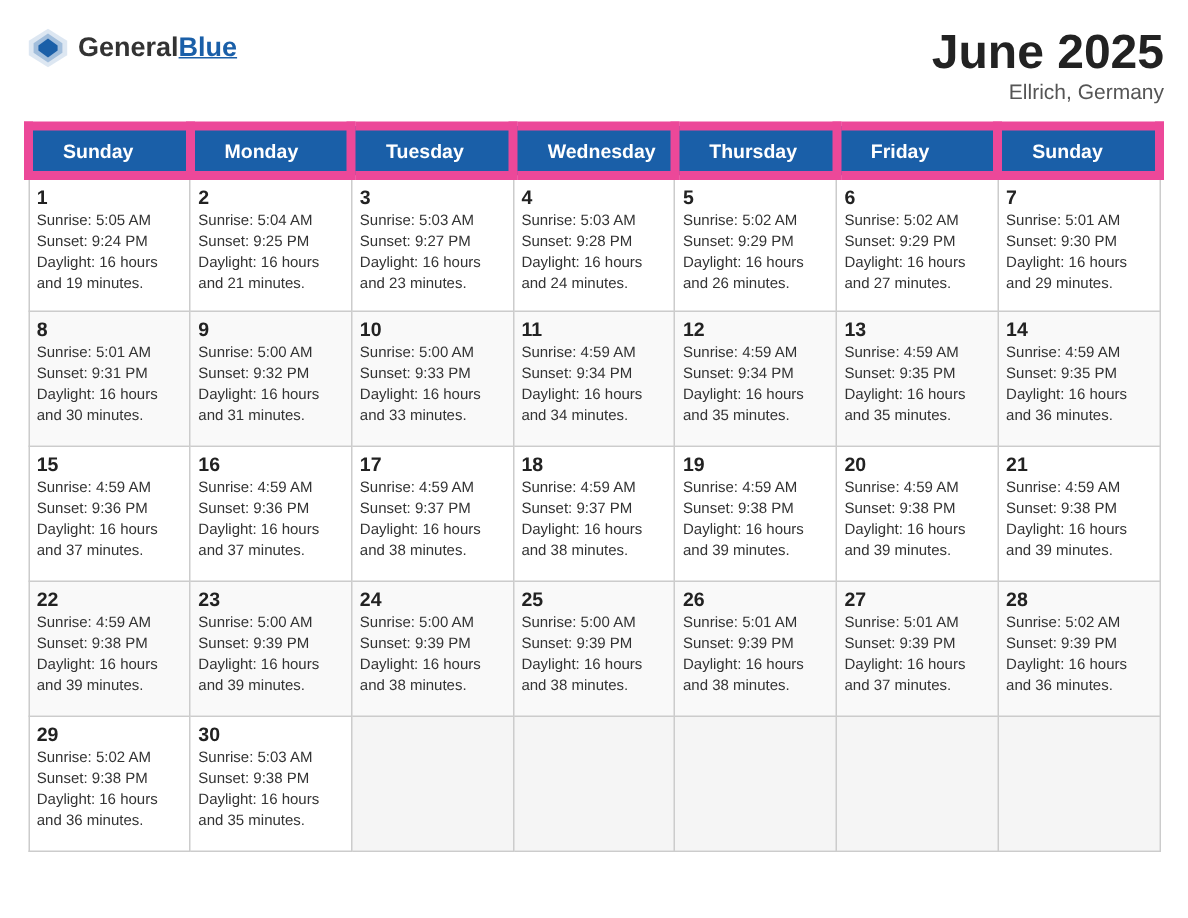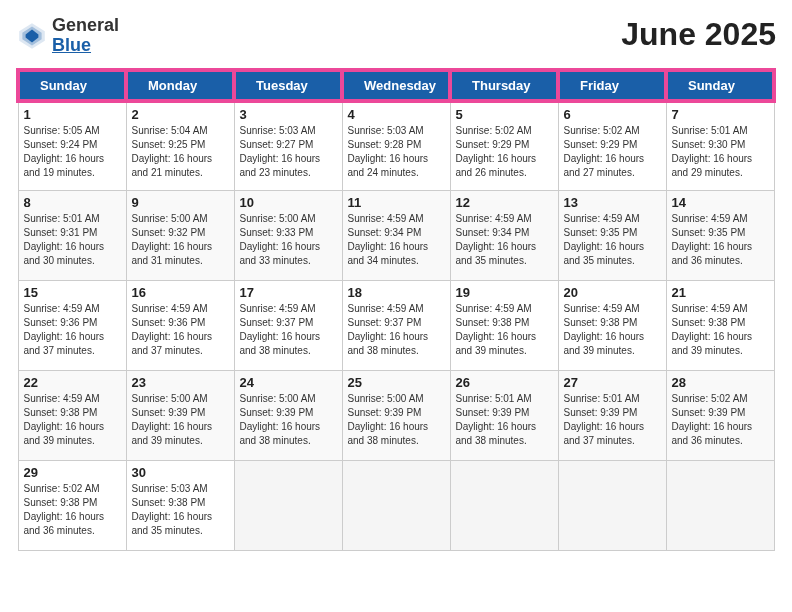"General" .logo-text { flex-direction: column -> row }
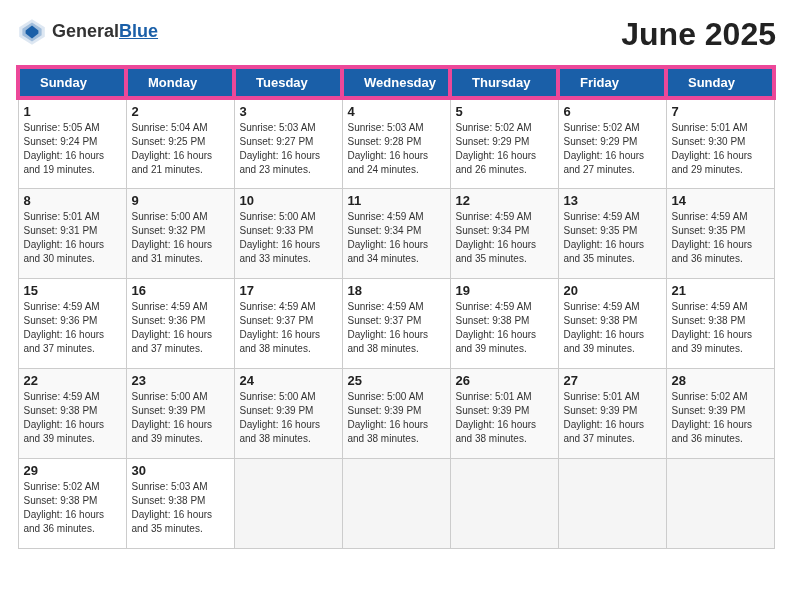"Ellrich, Germany" div.location { html: none -> <div>Ellrich, Germany</div> }
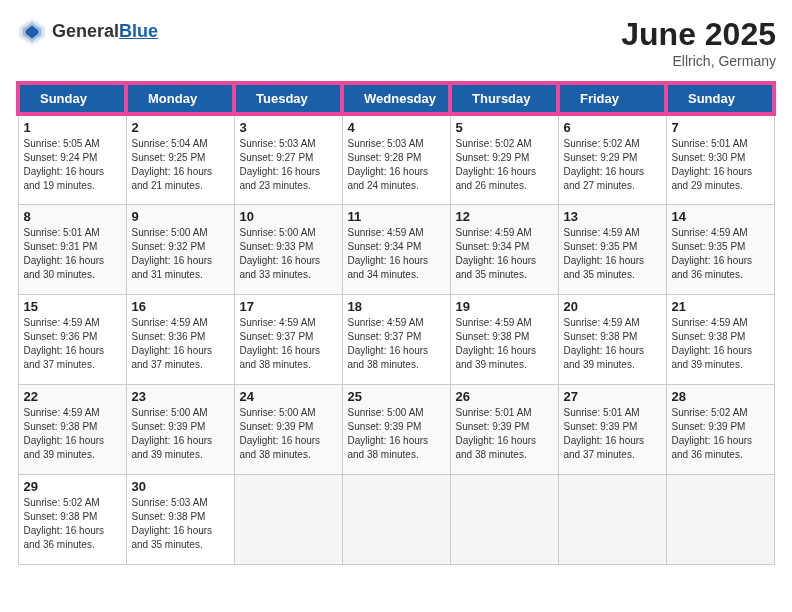"Sunday" th { border: 4px solid #ec4899 -> 6px solid #ec4899 }
